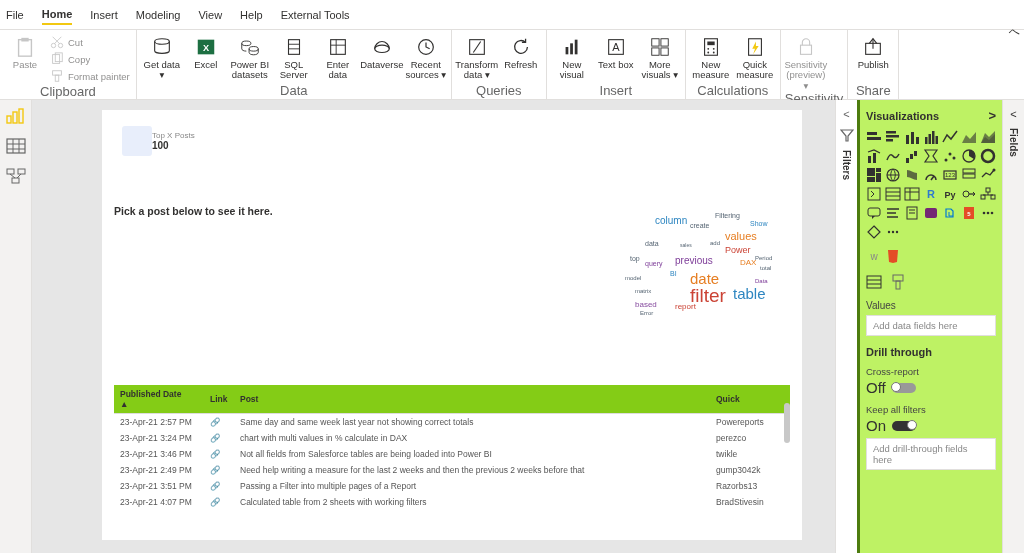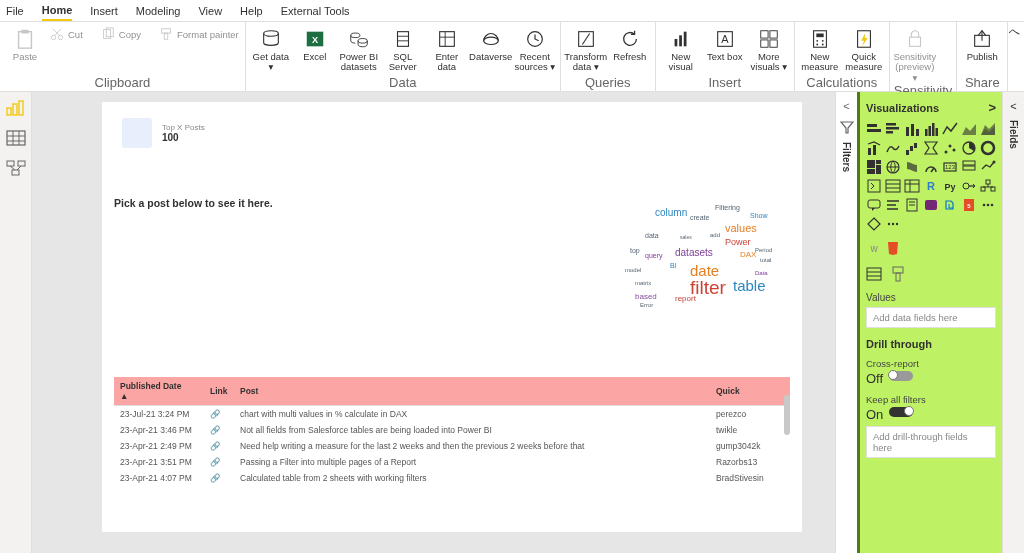"File" .menubar { height: 22px -> 30px }
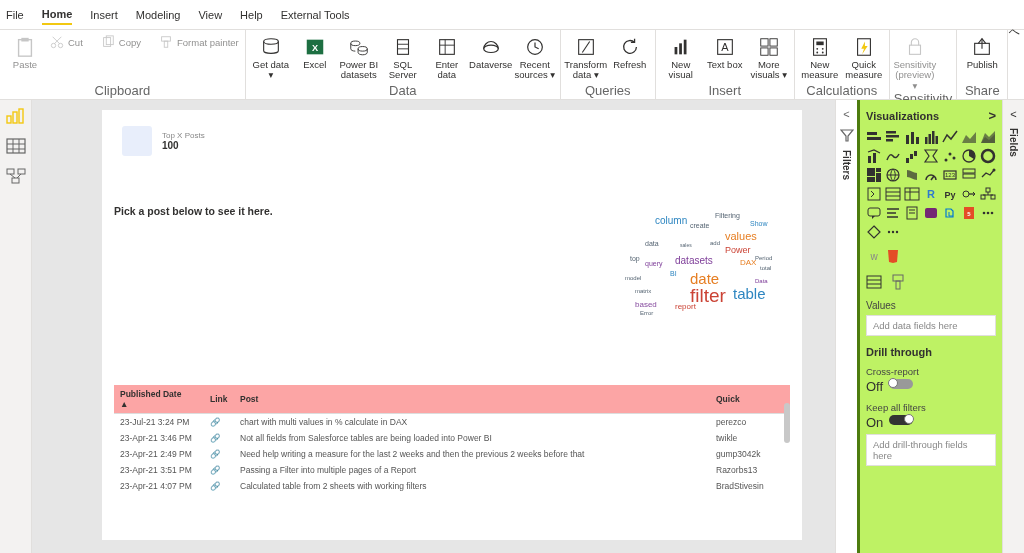"Cut" .rbtn-sm-col { flex-direction: none -> column; gap: 14px -> 1px }
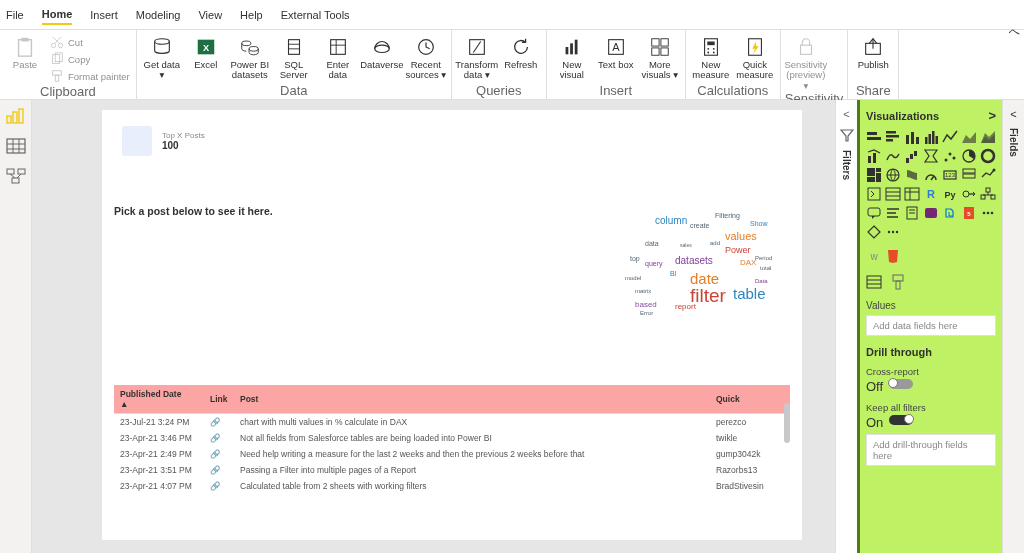"Top X Posts" .card-topx { gap: 10px -> none }
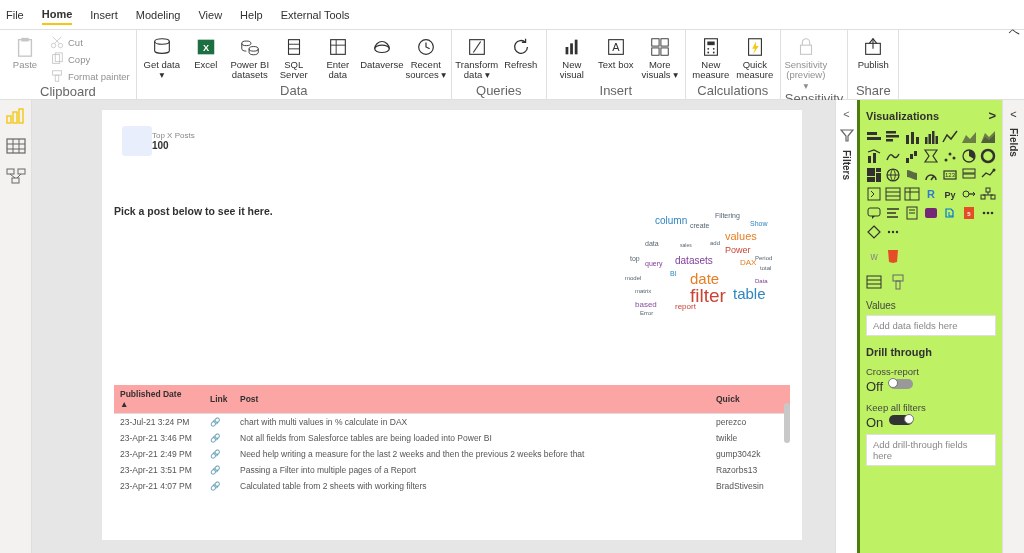"datasets" span { text: datasets -> previous }
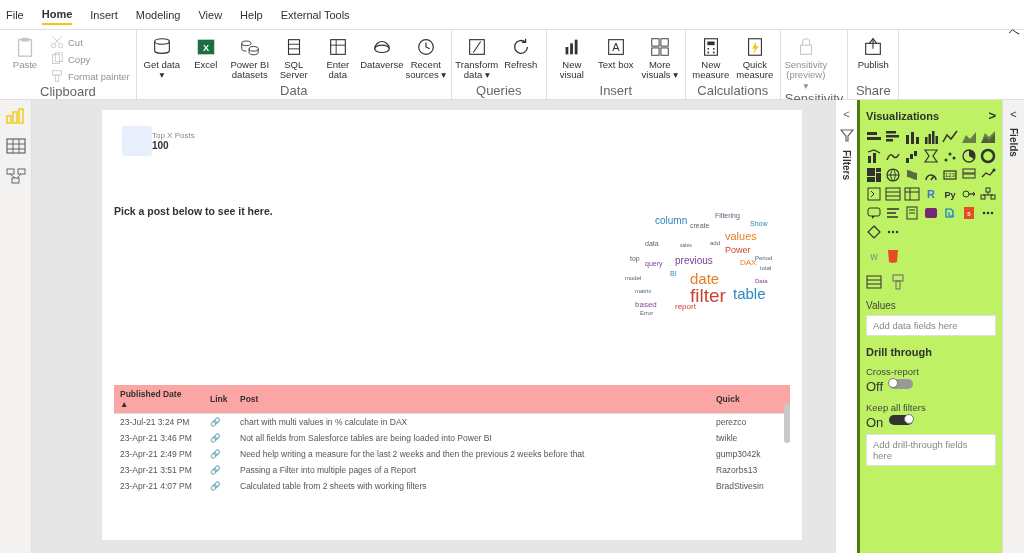"Published Date" .table-visual th { background: #fca5a5 -> #84cc16 }
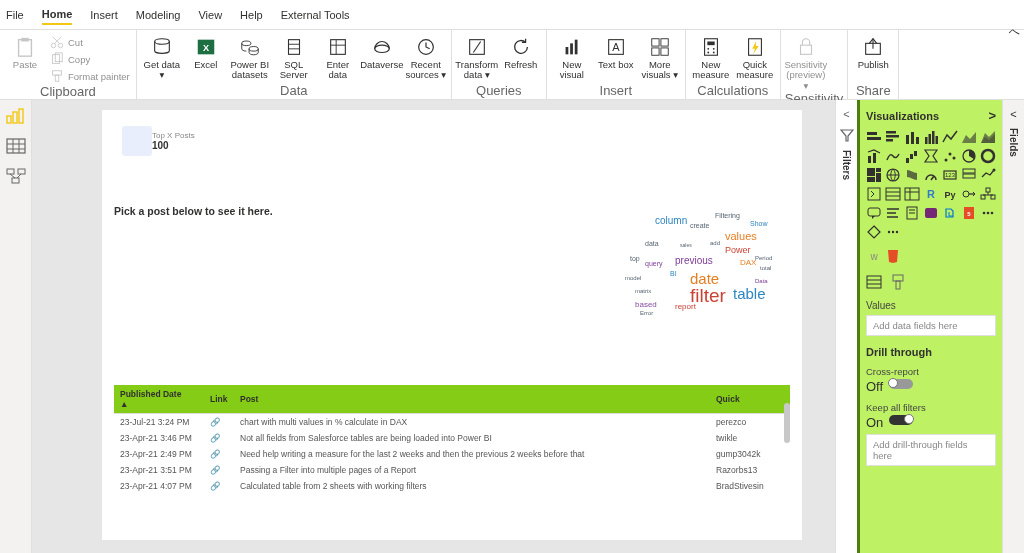"Off" .toggle-row { align-items: flex-start -> center; font-size: 13px -> 15px }
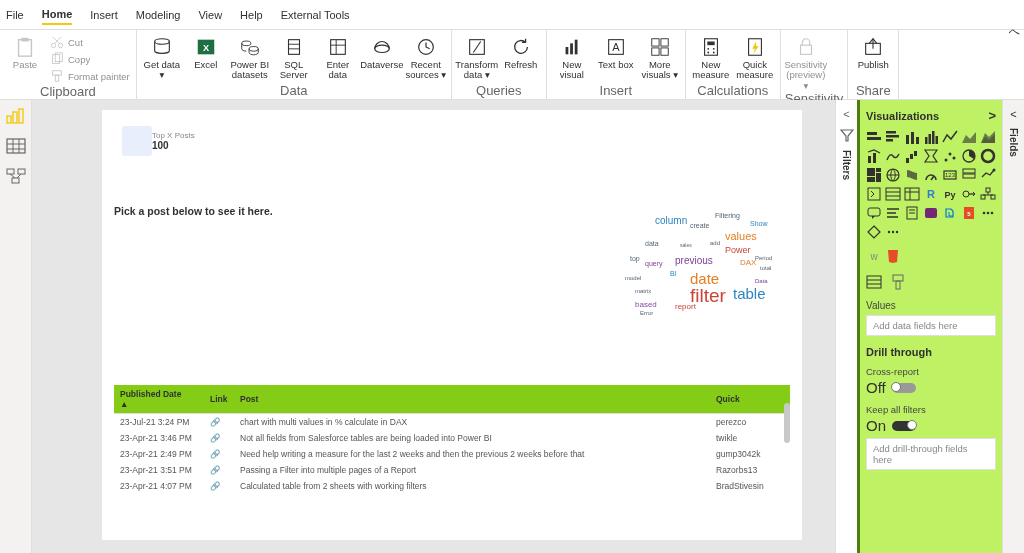"23-Apr-21 2:57 PM" tr { html: none -> <tr> <td>23-Apr-21 2:57 PM</td> <td>🔗</td> <td>Same day and same week last year not showing correct totals</td> <td>Powereports</td> </tr> }
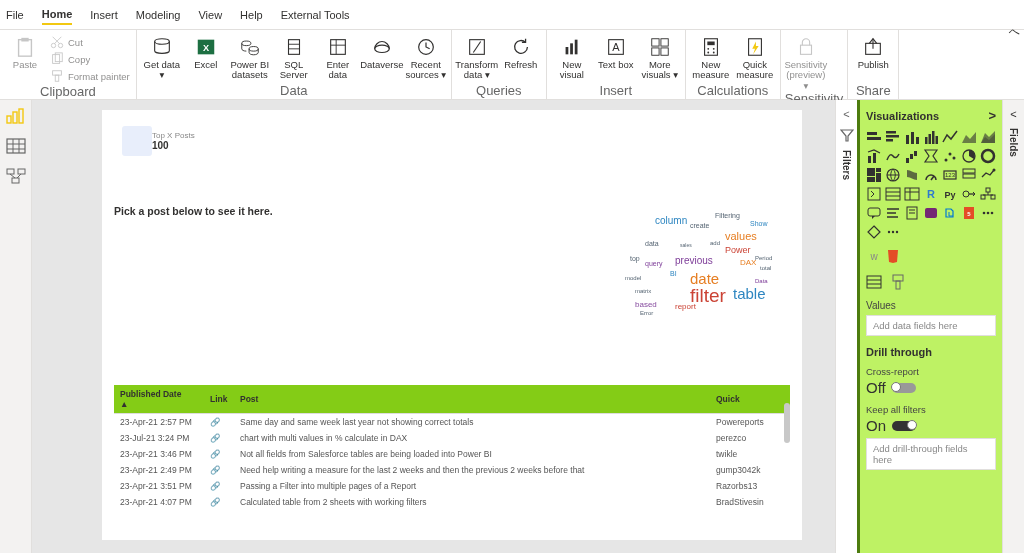"23-Jul-21 3:24 PM" td { text: 23-Jul-21 -> 23-Apr-21 }
